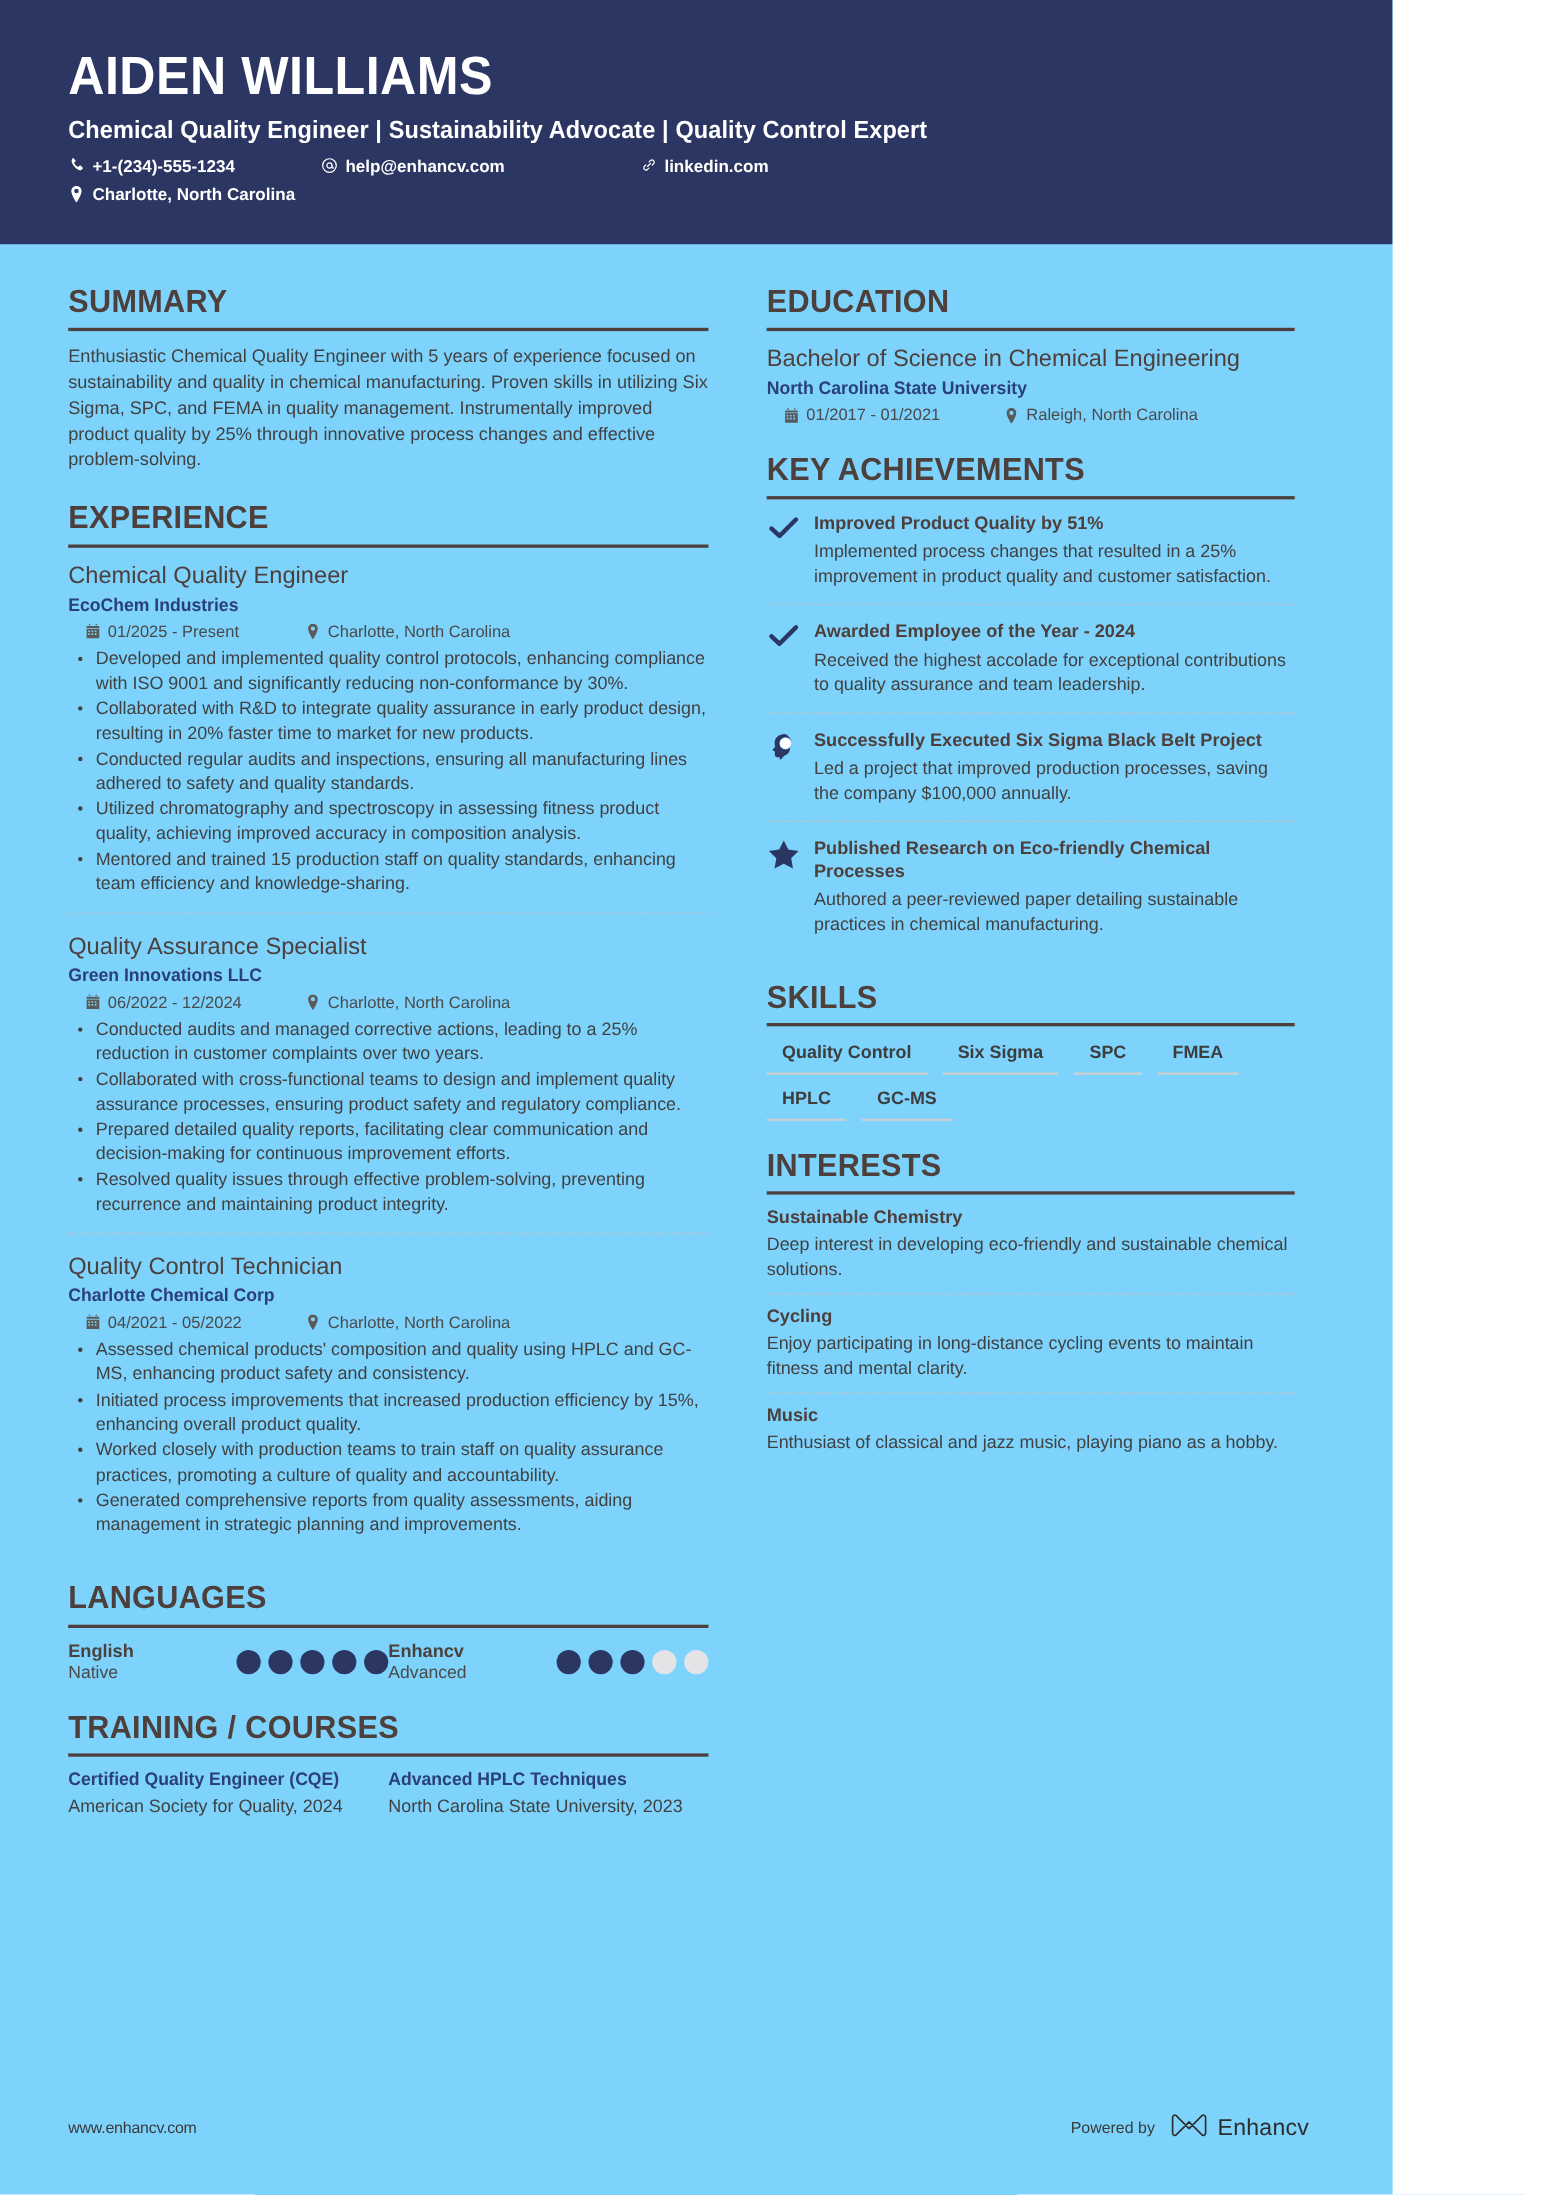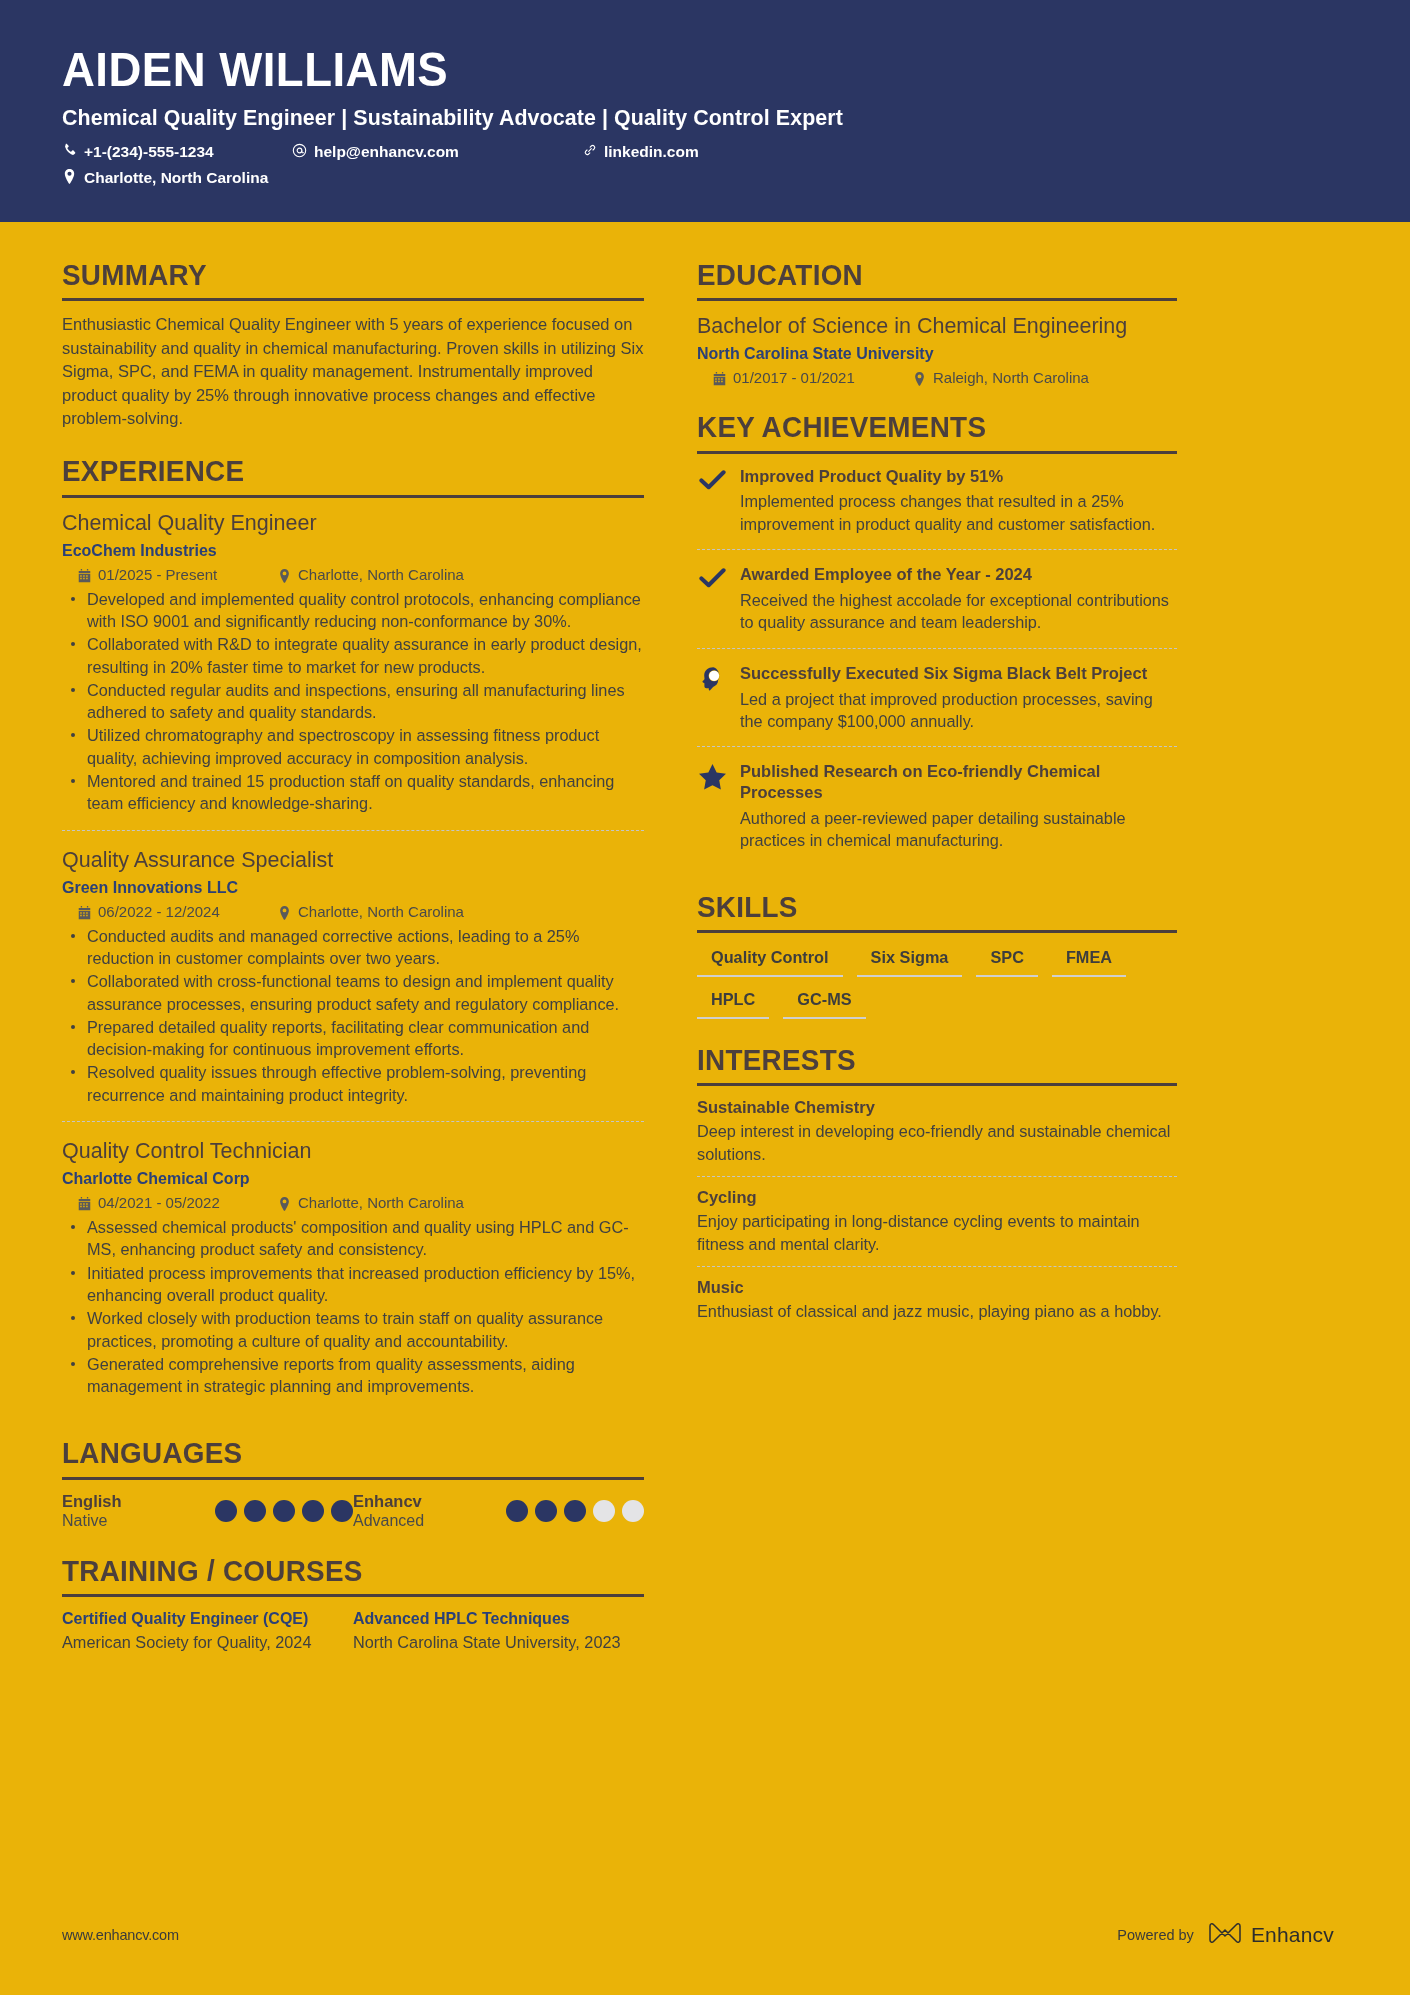"AIDEN WILLIAMS" .page { background: #eab308 -> #7dd3fc; width: 1410px -> 1266px }
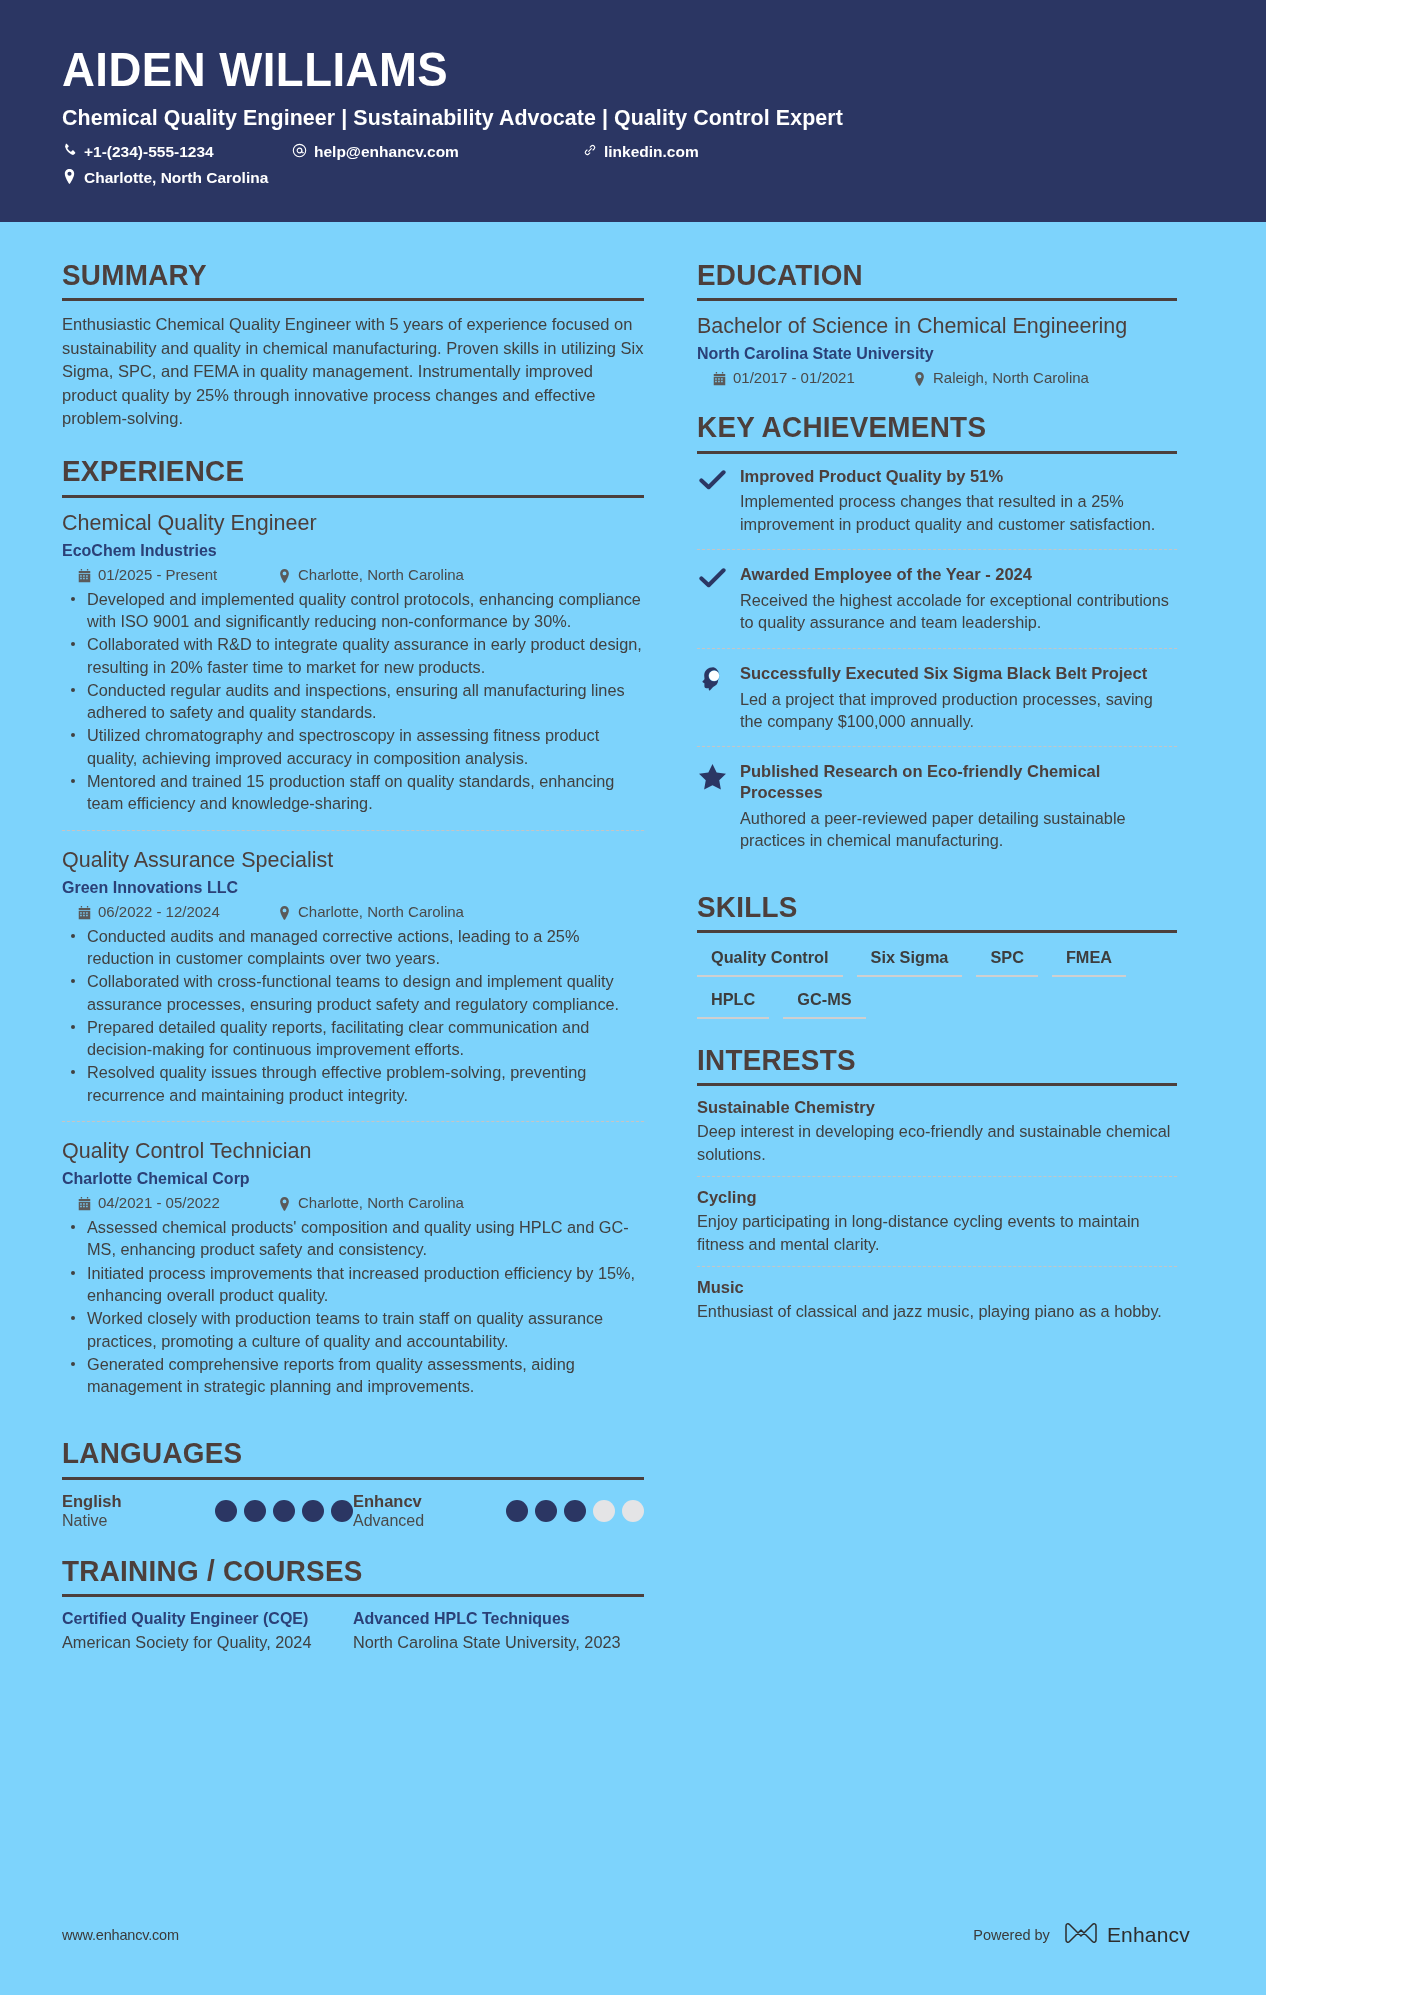"01/2017 - 01/2021" .meta-item { align-items: flex-end -> center }
